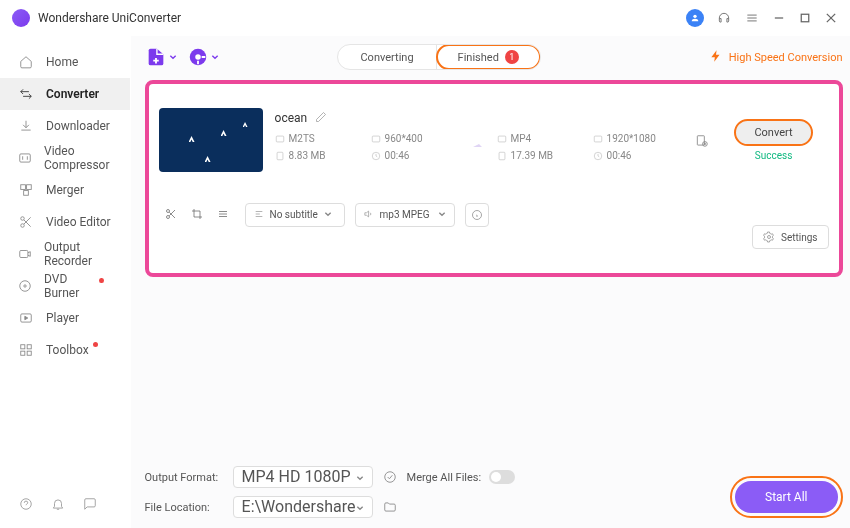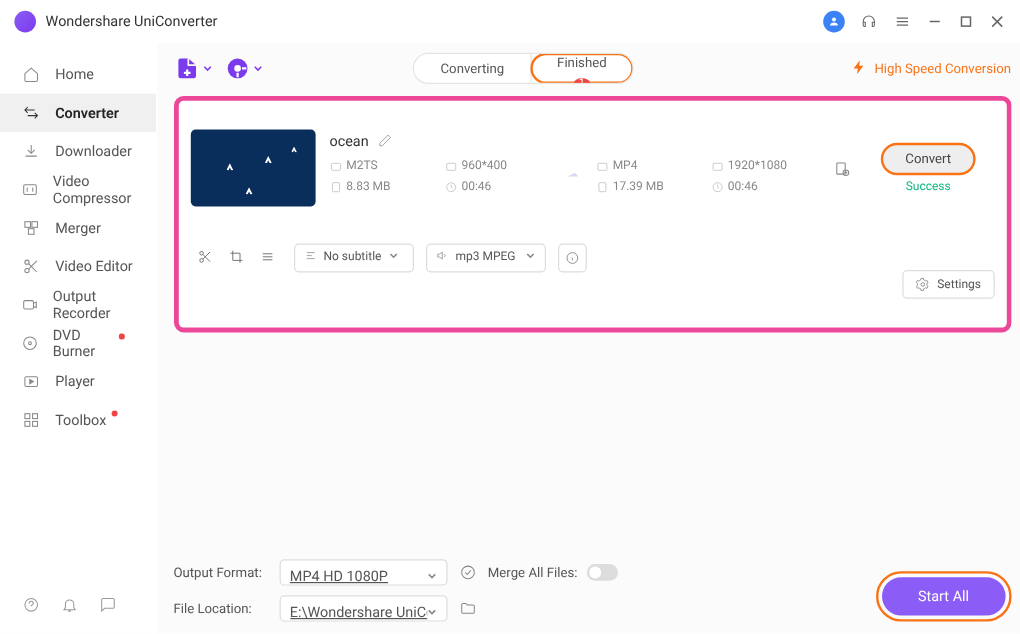"Finished" .tab.highlighted { flex-direction: column -> none }
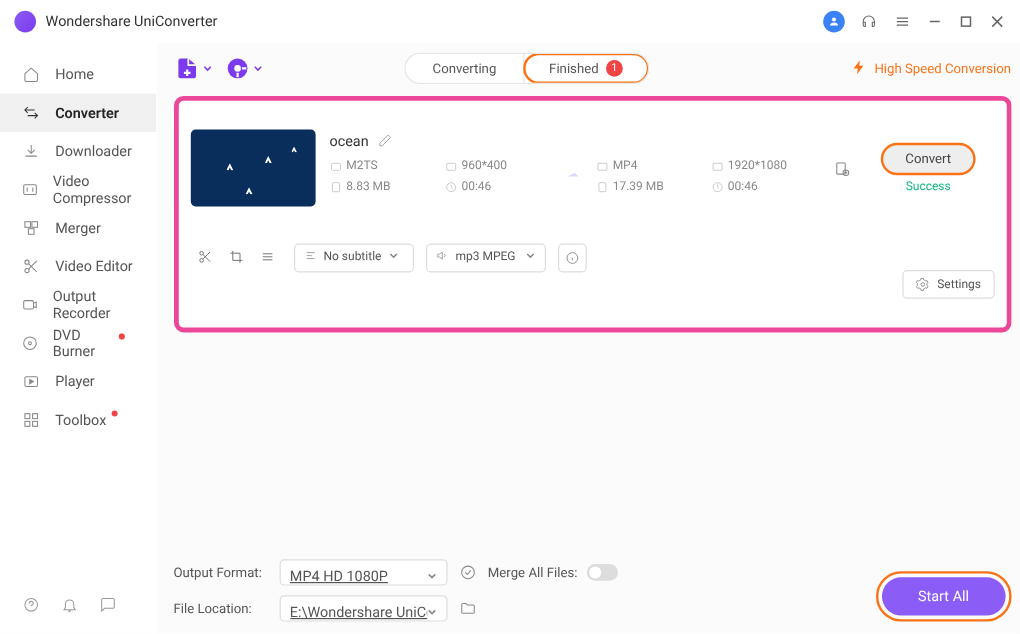"MP4 HD 1080P" .fdd { align-items: flex-end -> flex-start; font-size: 12px -> 16px; text-decoration: underline -> none }
